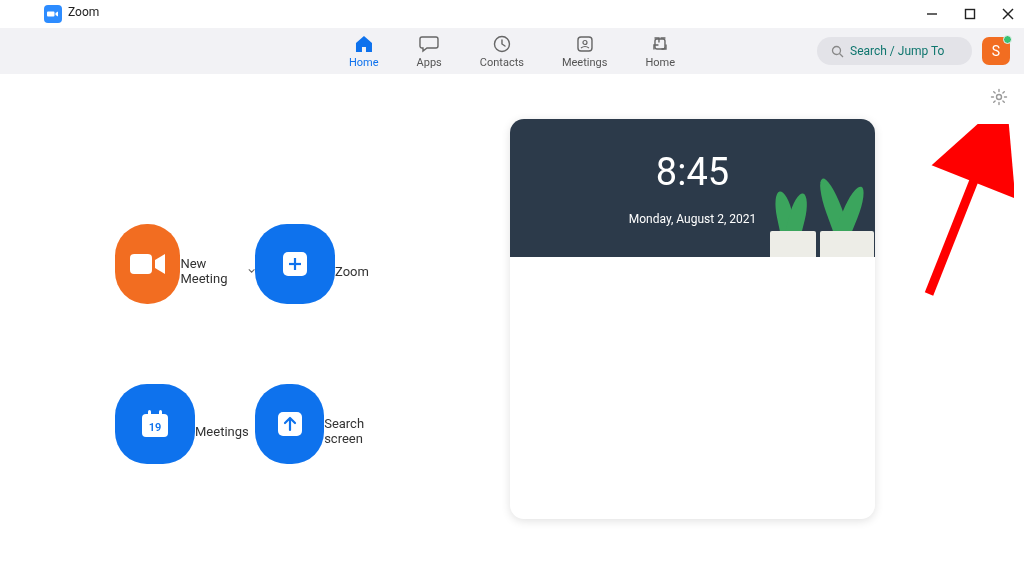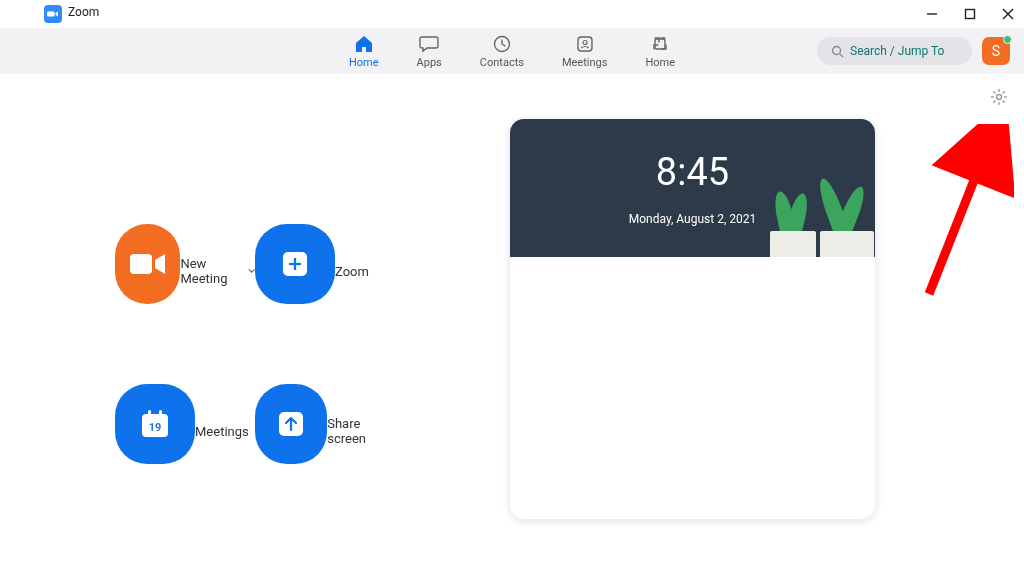"Share screen" div.action-label { text: Share -> Search }
